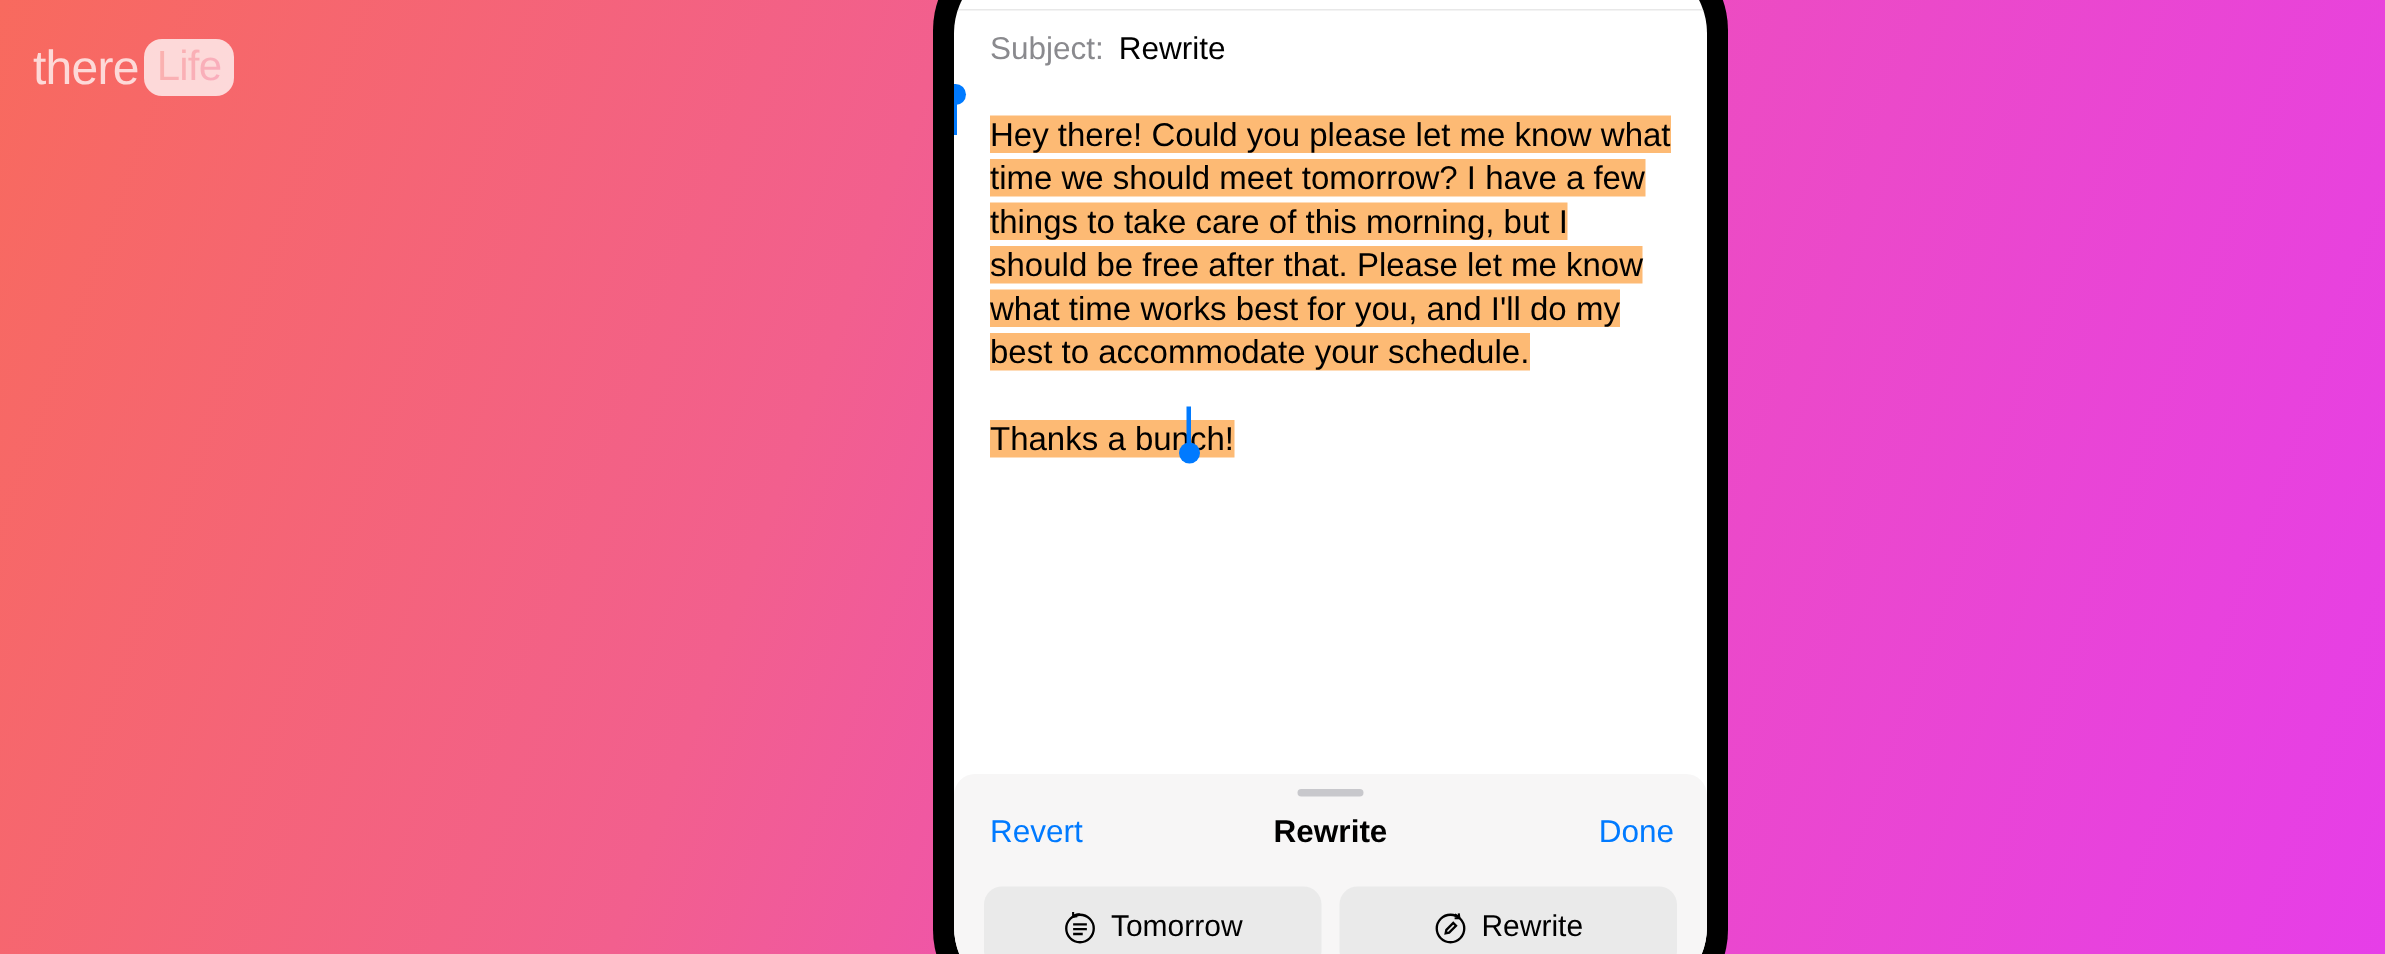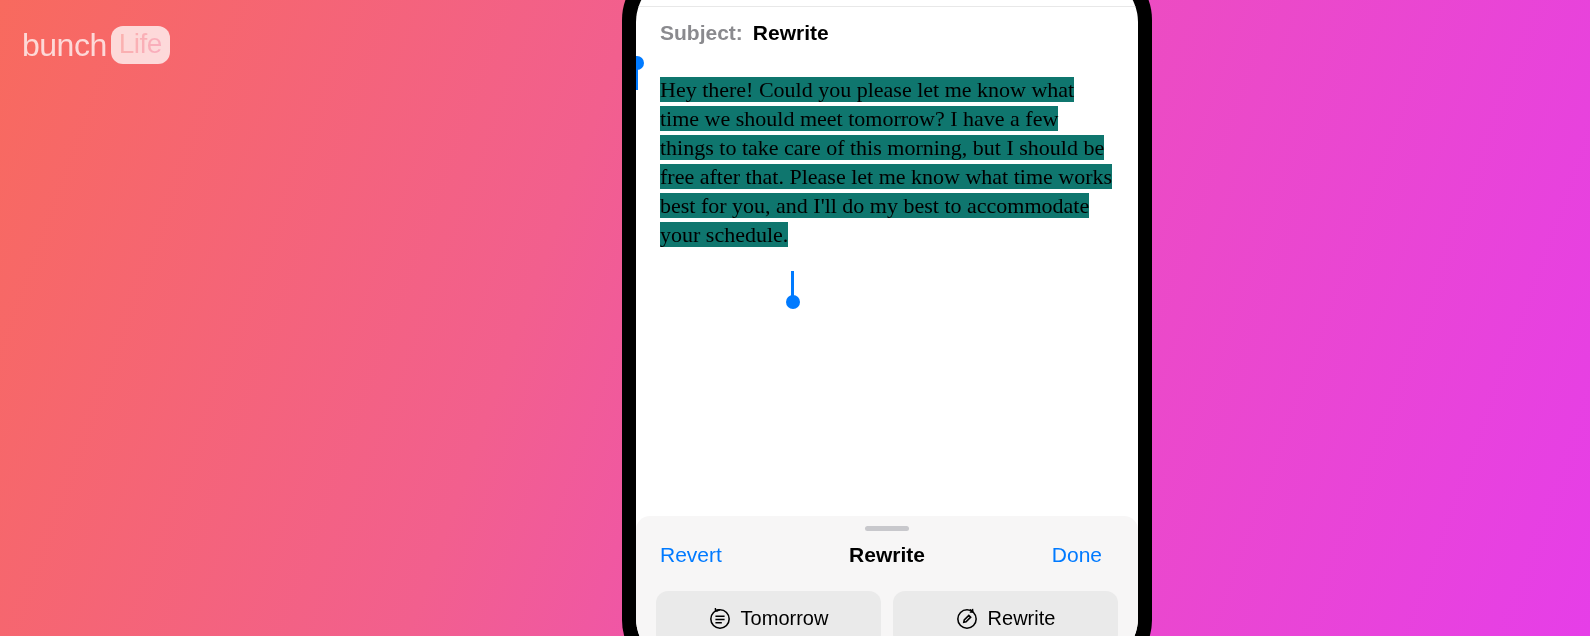"bunch" span { text: bunch -> there }
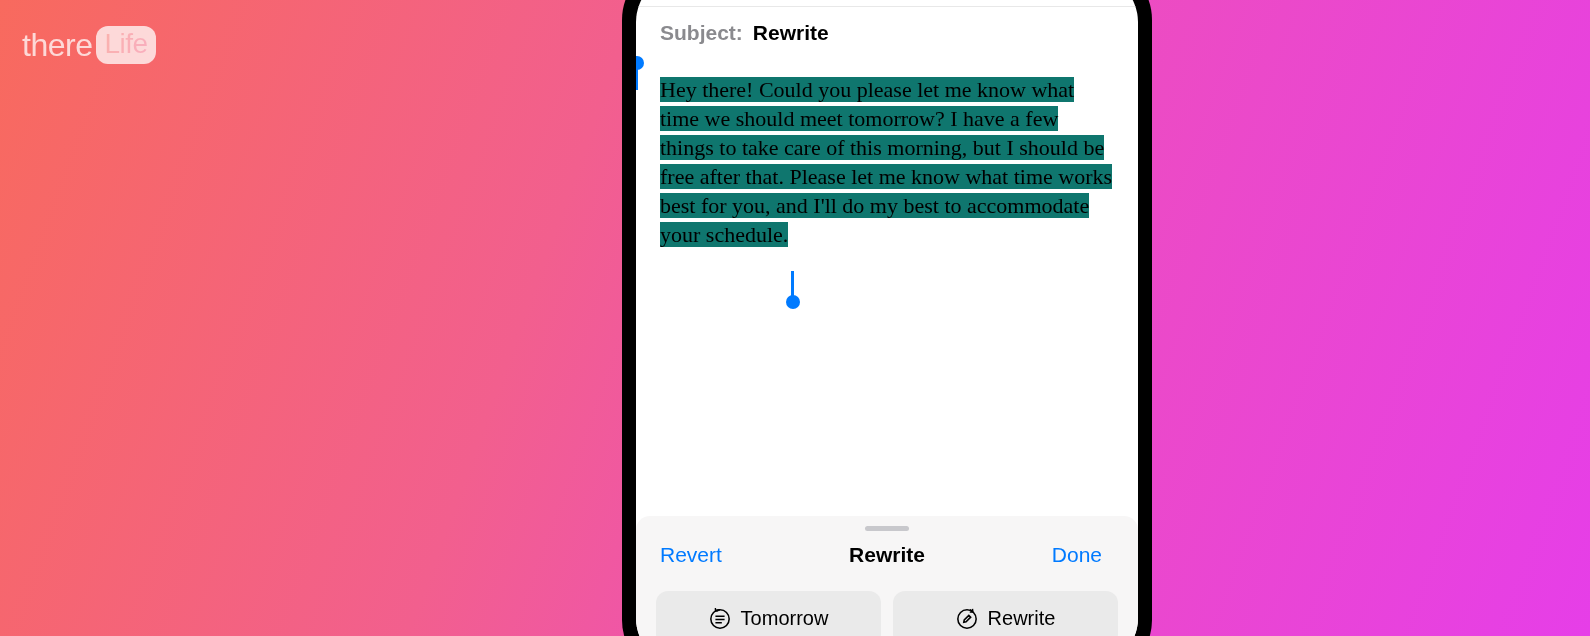"Subject:" .subject-row { font-weight: bold -> none }
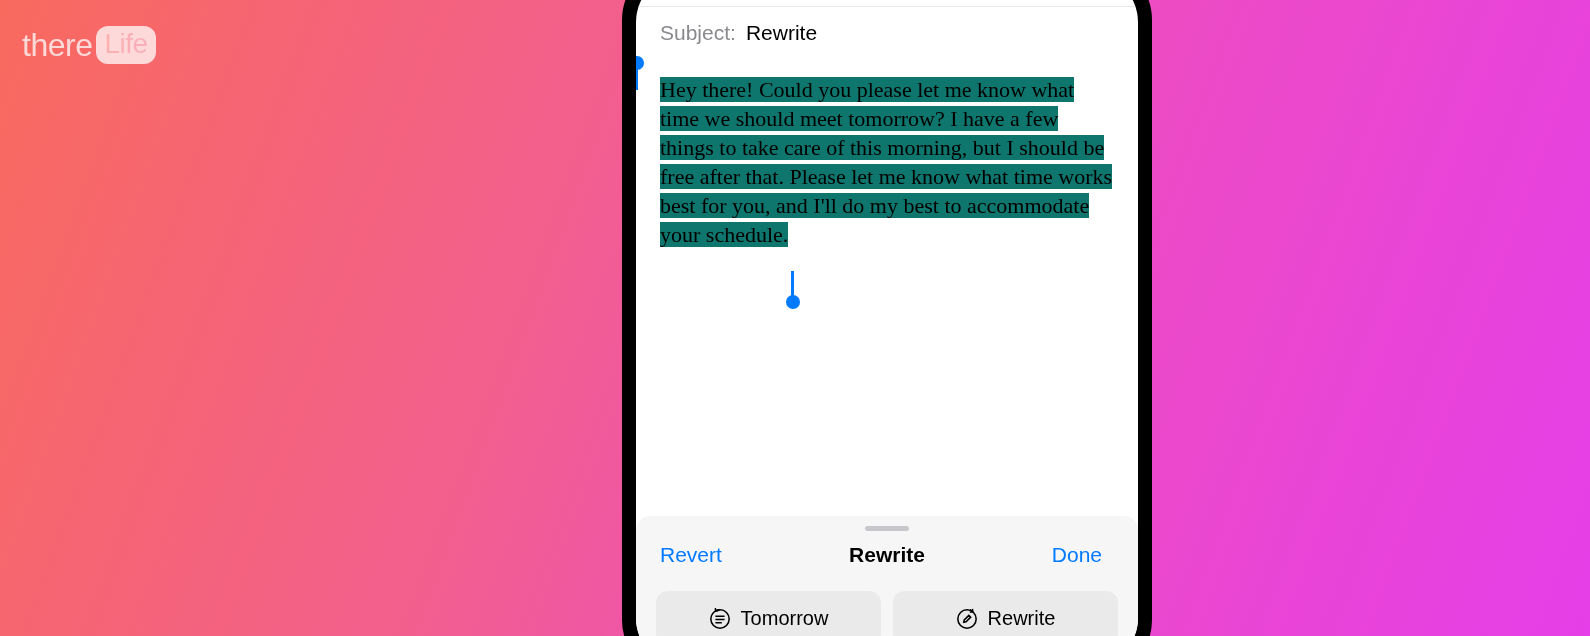"Hey there! Could you please" .highlight-bg { background: #0f766e -> #fdba74; font-family: Liberation Serif, serif -> none }
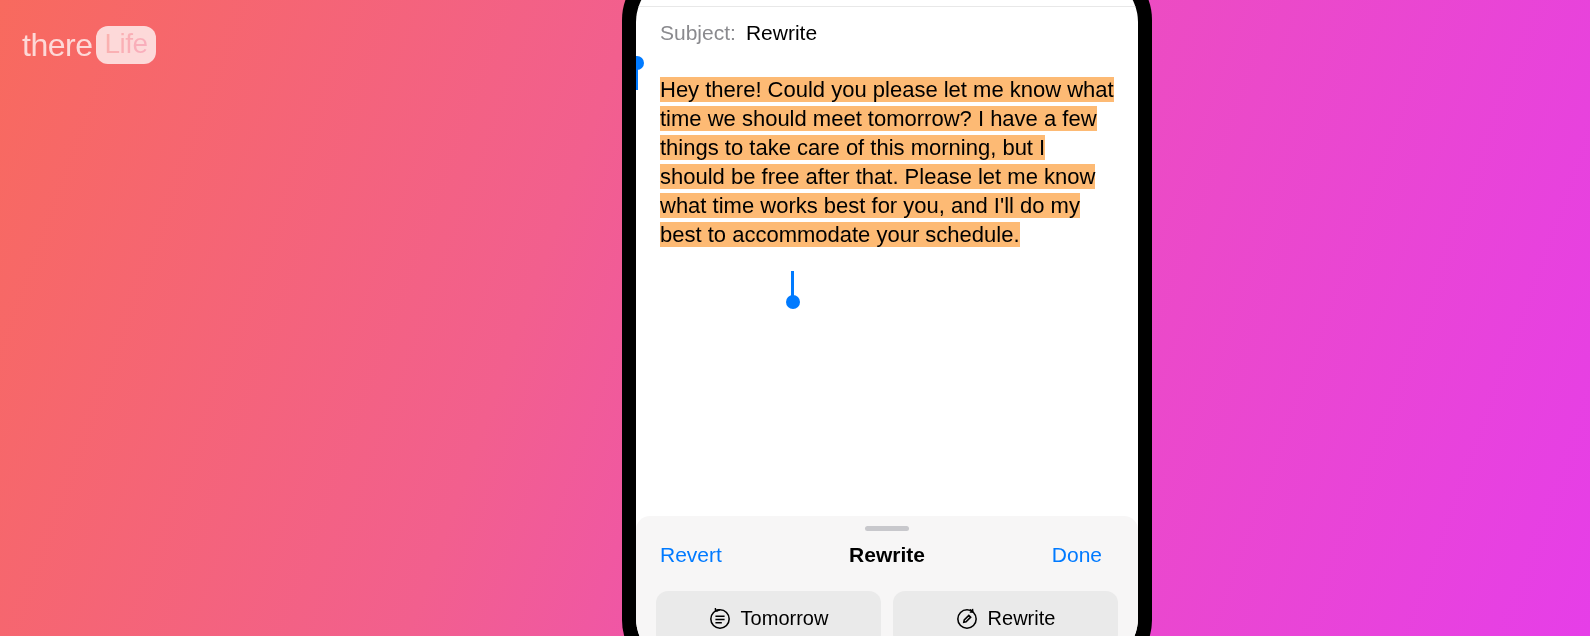"Thanks a bunch!" span.highlight-bg { html: none -> <span>Thanks a bunch!</span> }
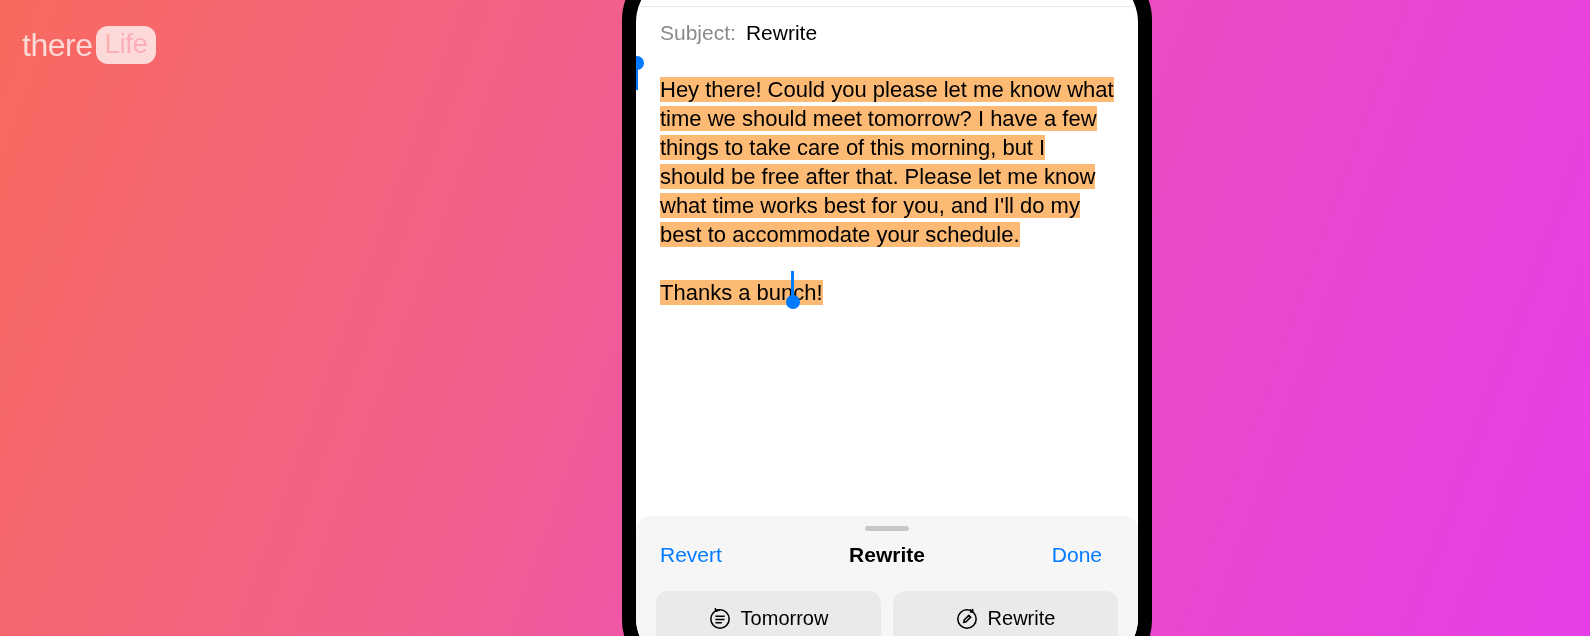"Revert" .toolbar-header { padding: 6px 36px 24px 24px -> 6px 22px 24px 24px }
